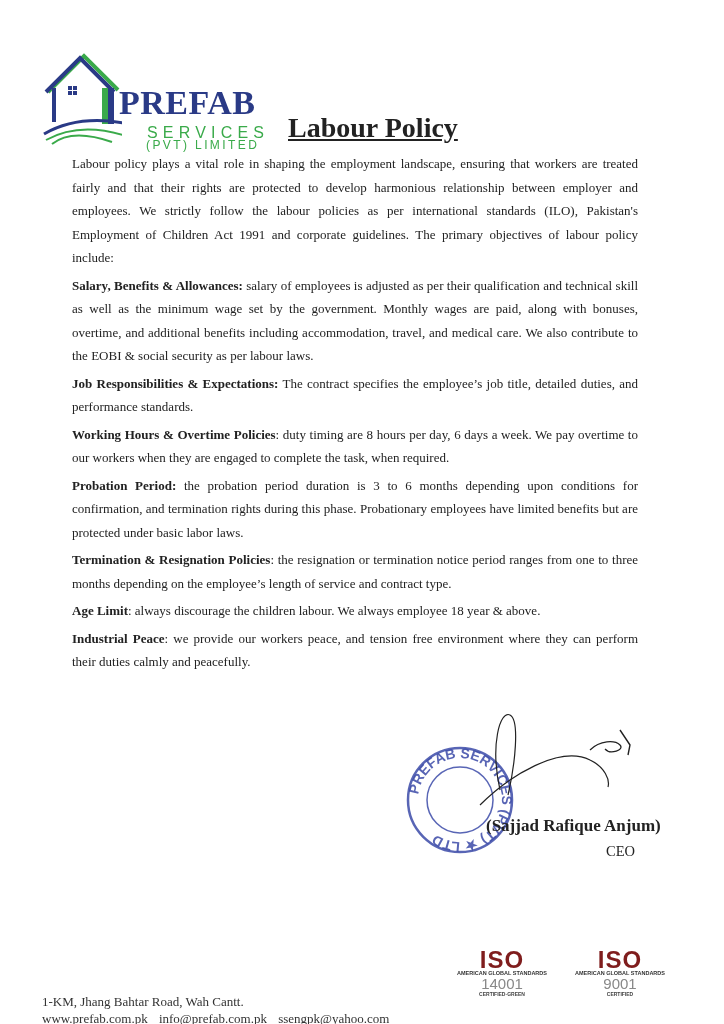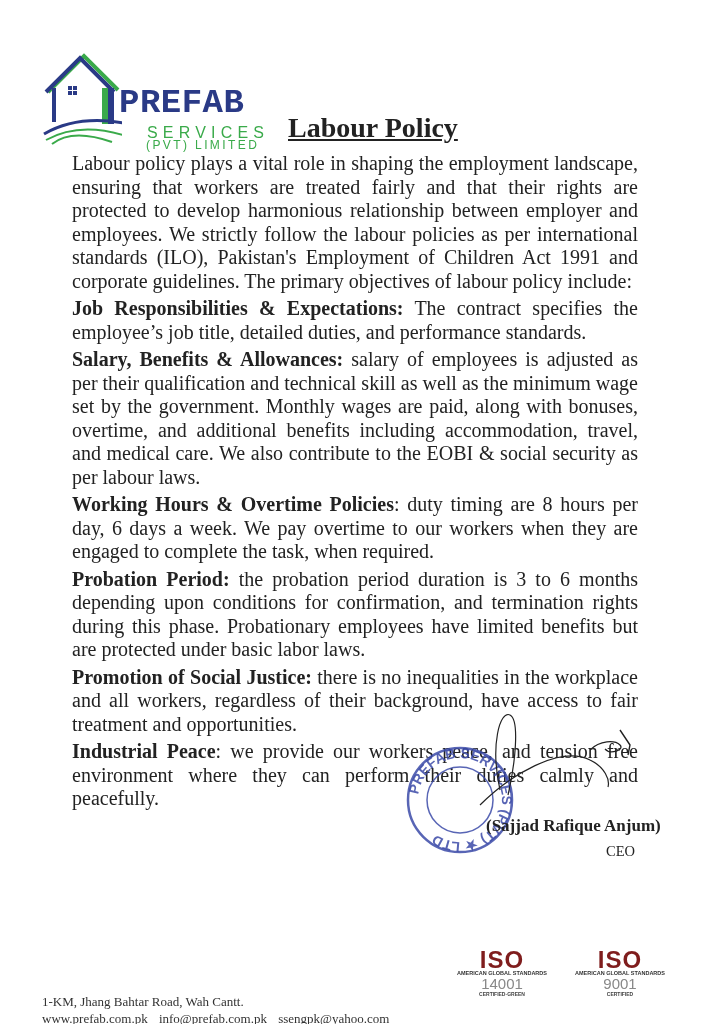"PREFAB" .logo-word { font-family: Liberation Mono, monospace -> Liberation Serif, serif }
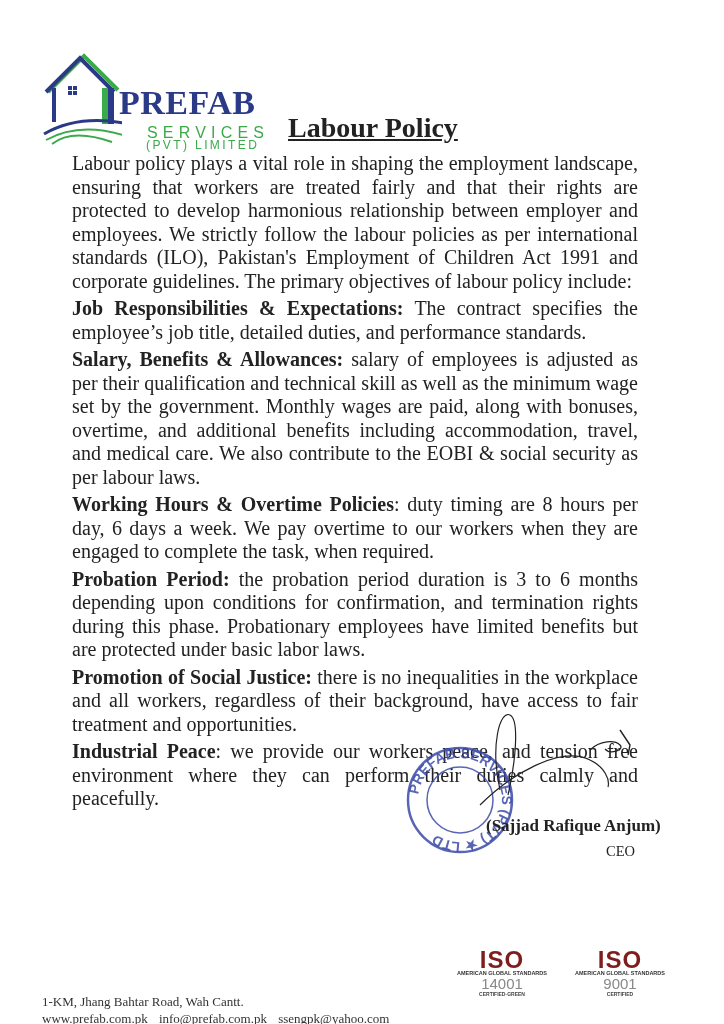"Labour policy plays a vital" .body { font-size: 20px -> 13px }
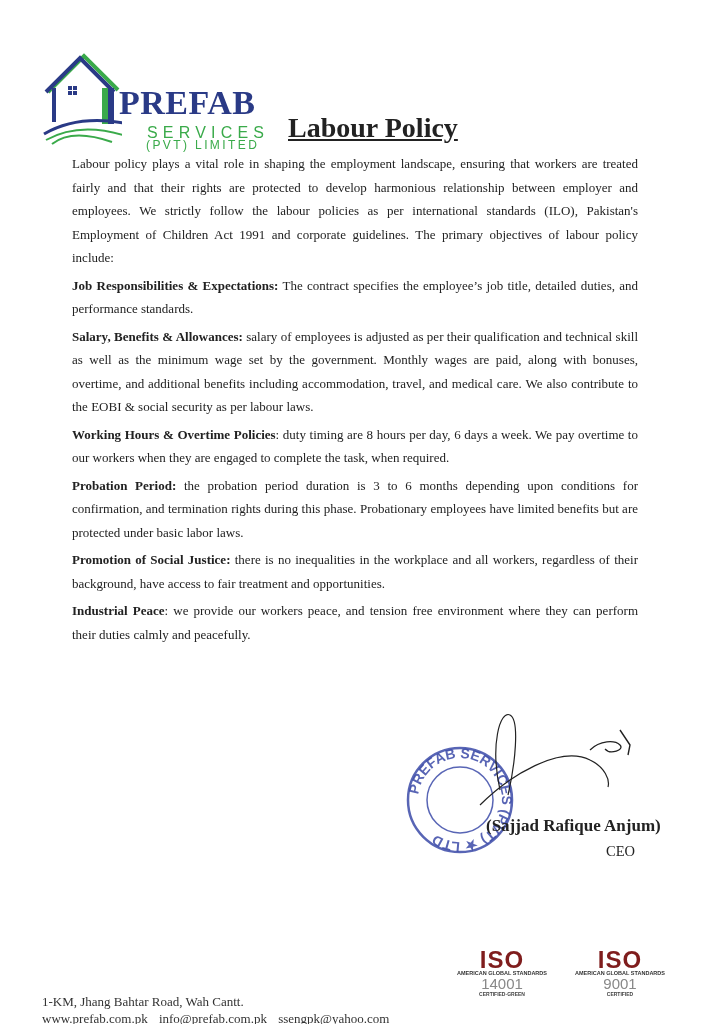"Job Responsibilities & Expectations: The" p { order: before "Salary, Benefits & Allowances: salary" -> after "Salary, Benefits & Allowances: salary" }
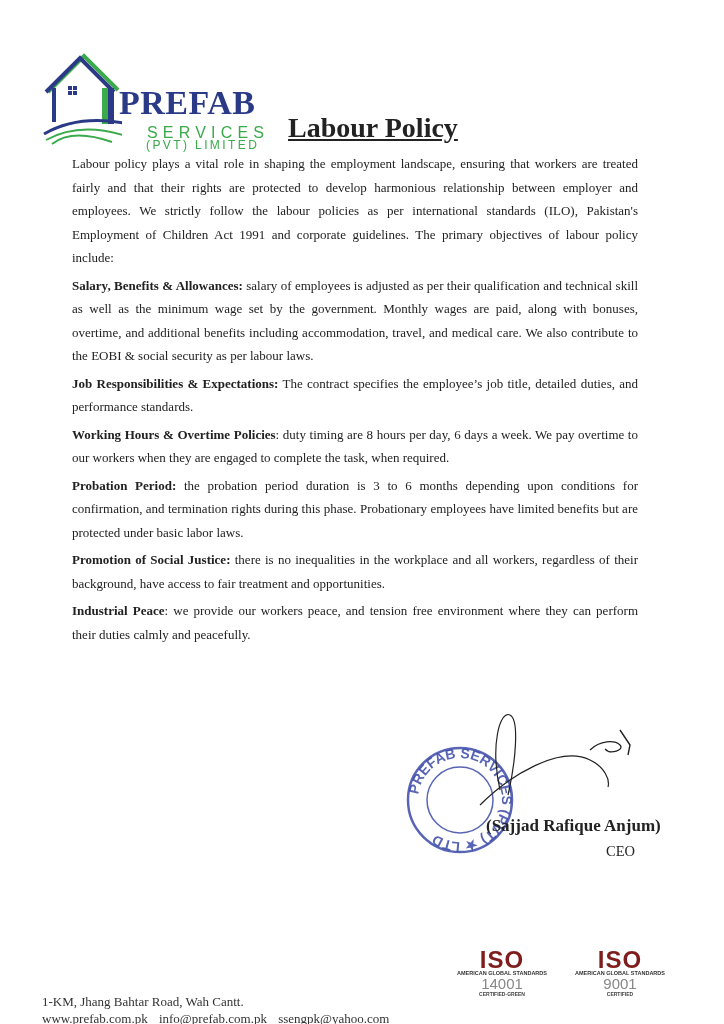"Termination & Resignation Policies: the" p { html: none -> <p><b>Termination &amp; Resignation Policies</b><span>: the resignation or termination notice period ranges from one to three months depending on the employee’s length of service and contract type.</span></p> }
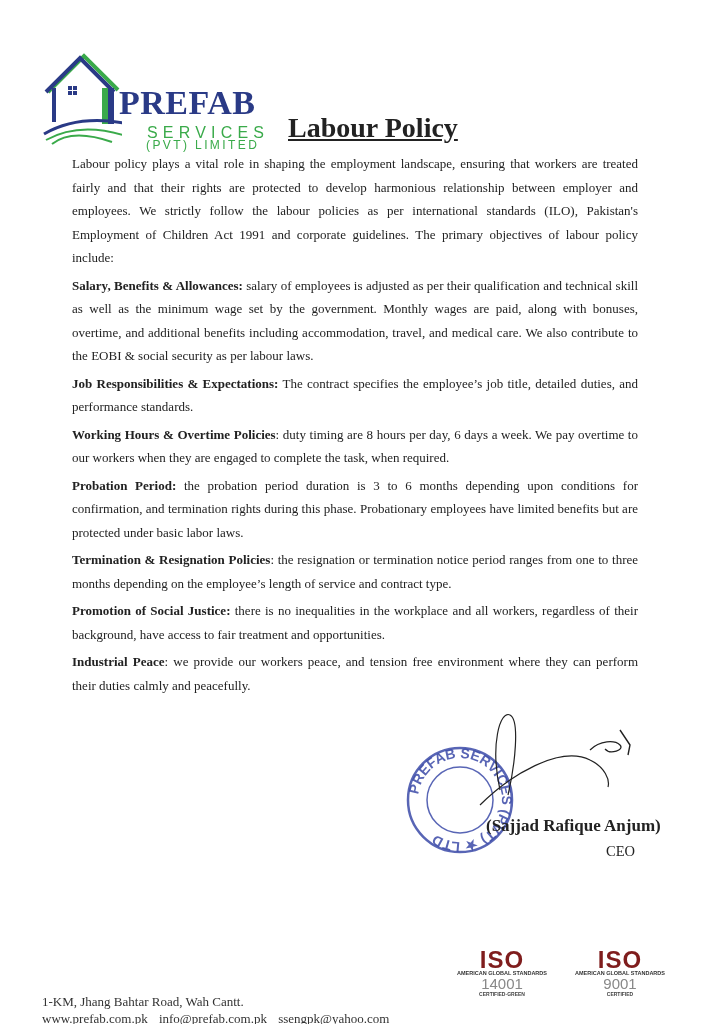"Age Limit: always discourage the" p { html: none -> <p><b>Age Limit</b><span>: always discourage the children labour. We always employee 18 year &amp; above.</span></p> }
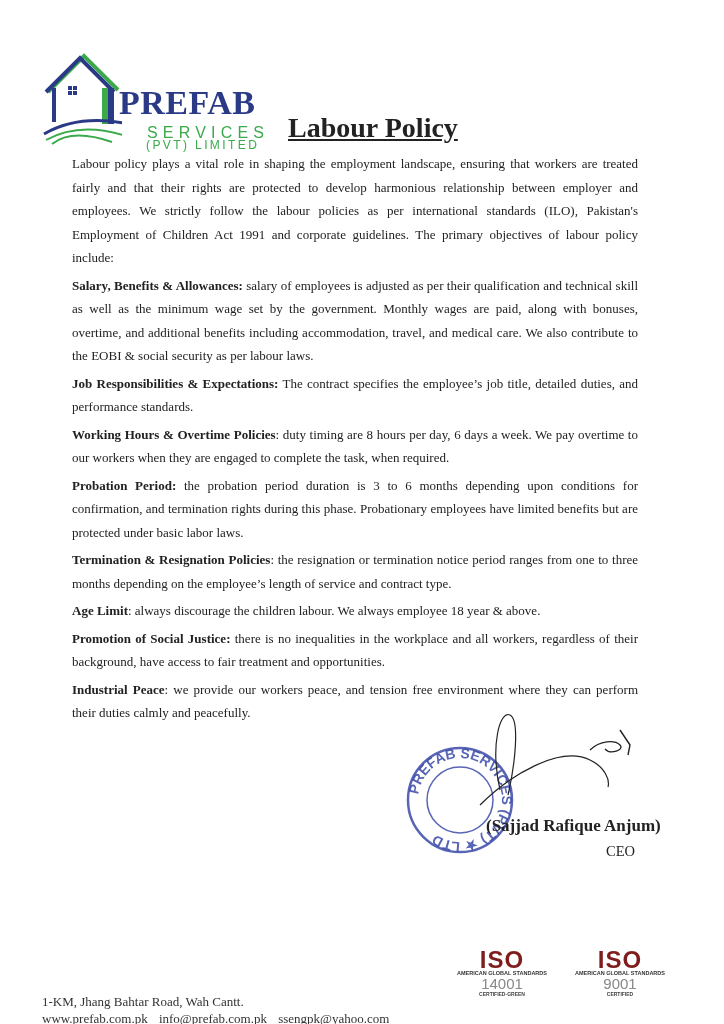"Promotion of Social Justice: there" p { html: <p><b>Promotion of Social Justice:</b><span> there is no inequalities in the workplace and all workers, regardless of their background, have access to fair treatment and opportunities.</span></p> -> none }
